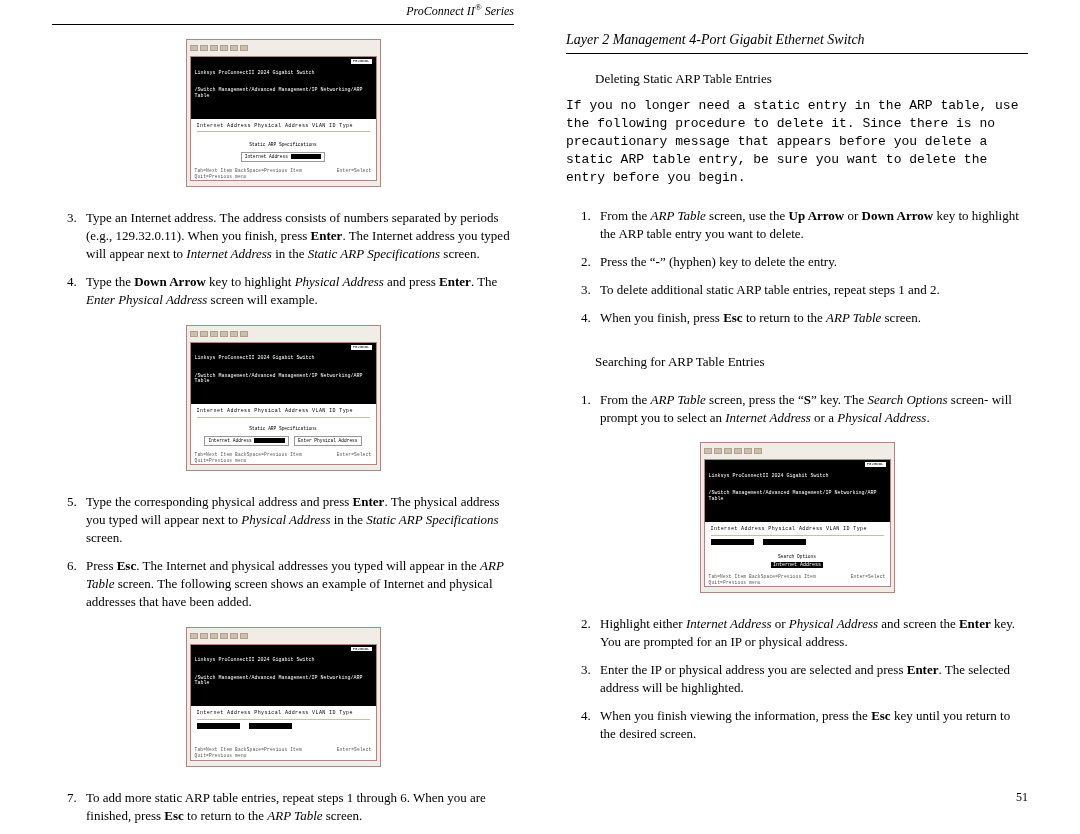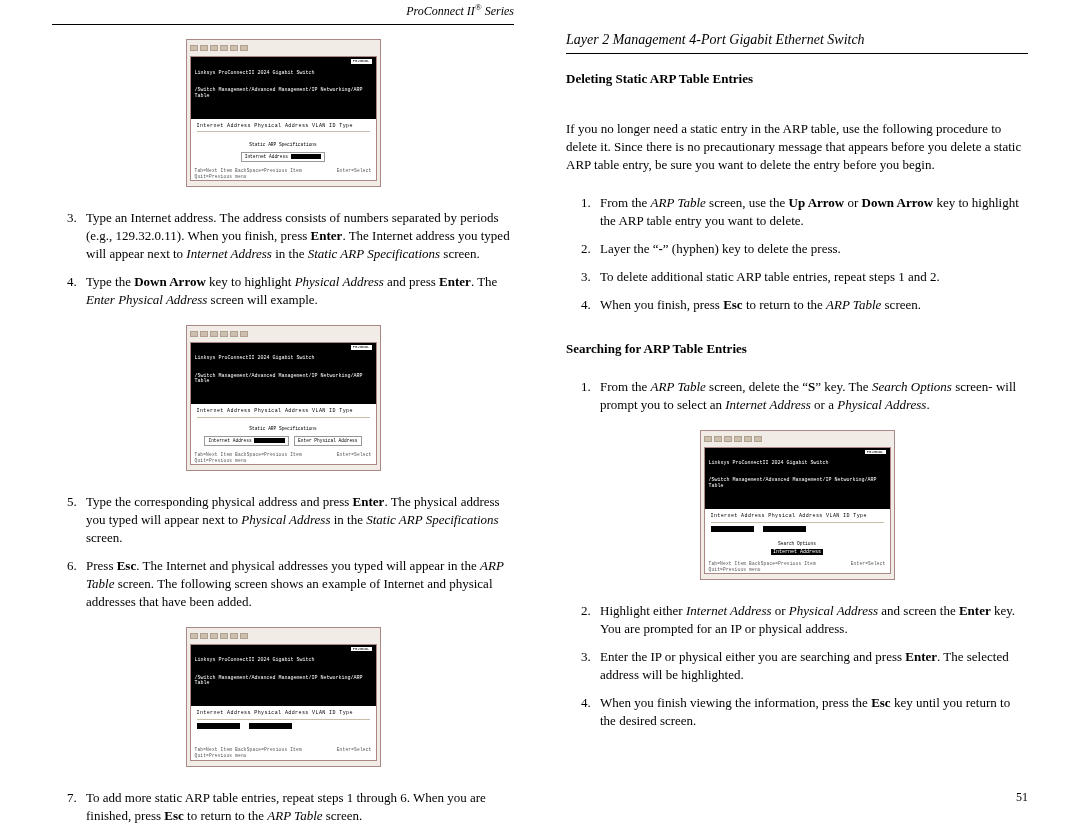"Deleting Static ARP Table Entries" .section-heading { font-weight: bold -> normal; margin-left: none -> 29px }
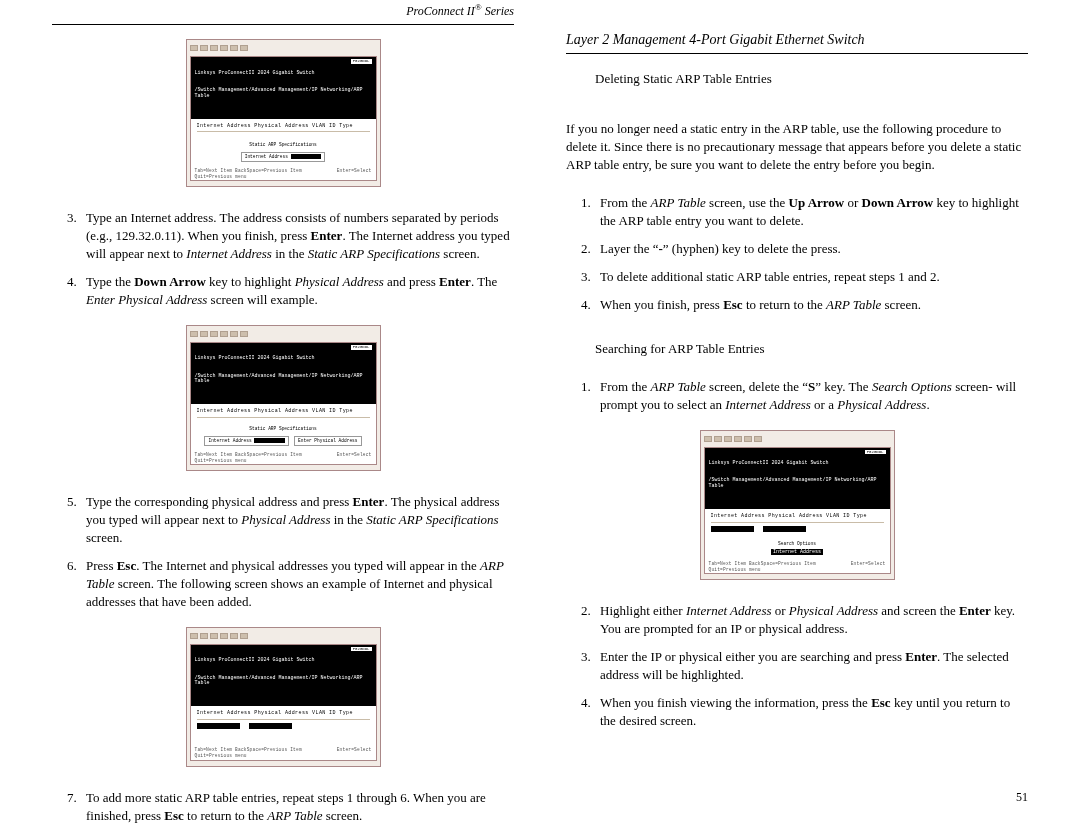"If you no longer need" p.body { font-family: none -> Liberation Mono, monospace; margin-top: 24px -> 1px }
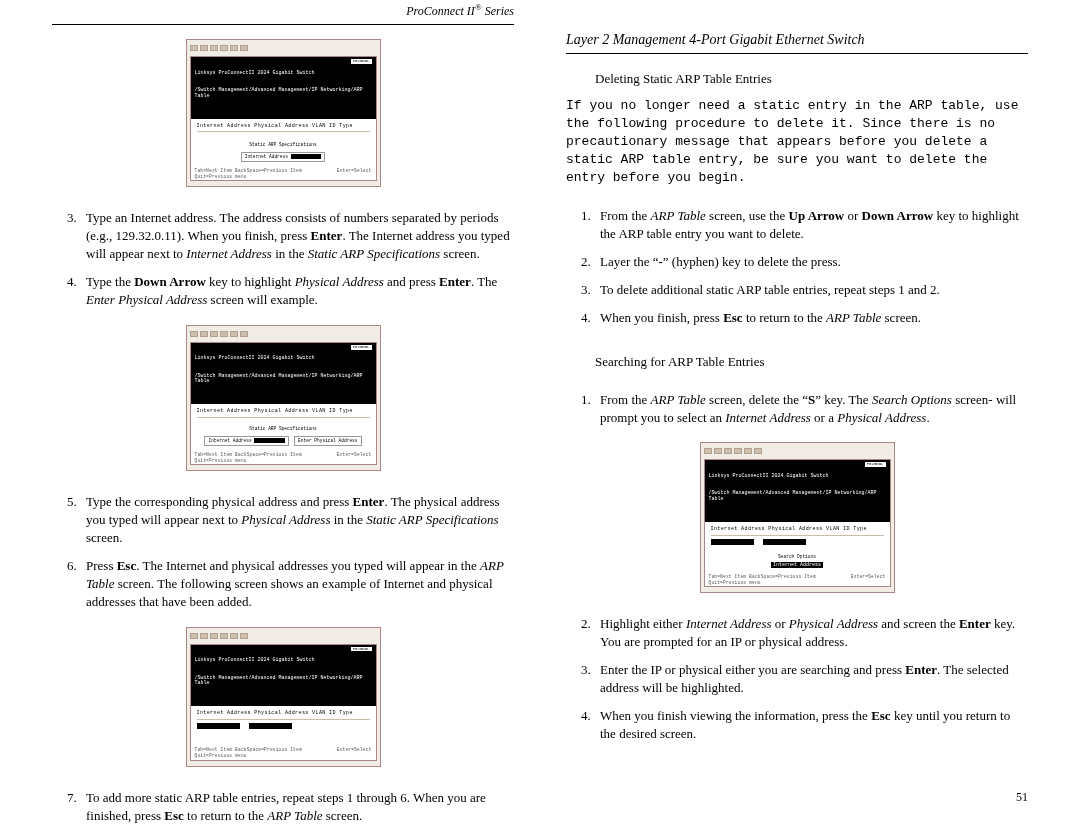"Layer the “" span { text: Layer -> Press }
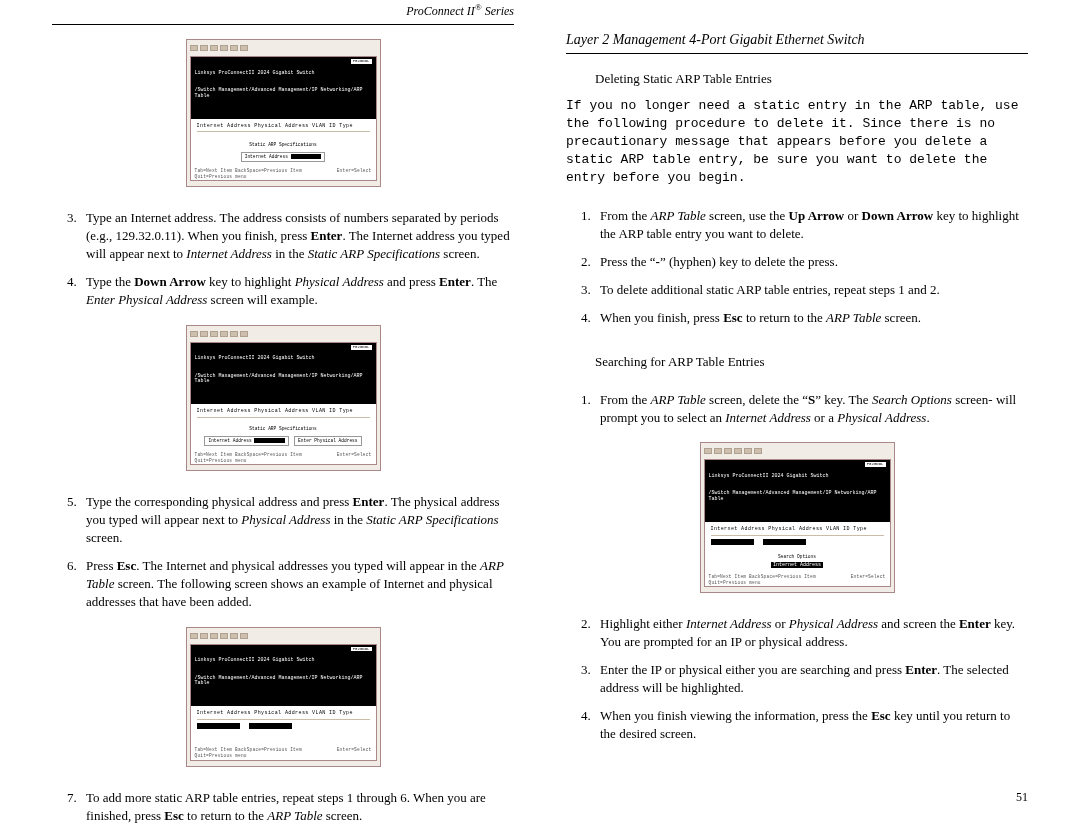"” (hyphen) key to delete" span { text: press -> entry }
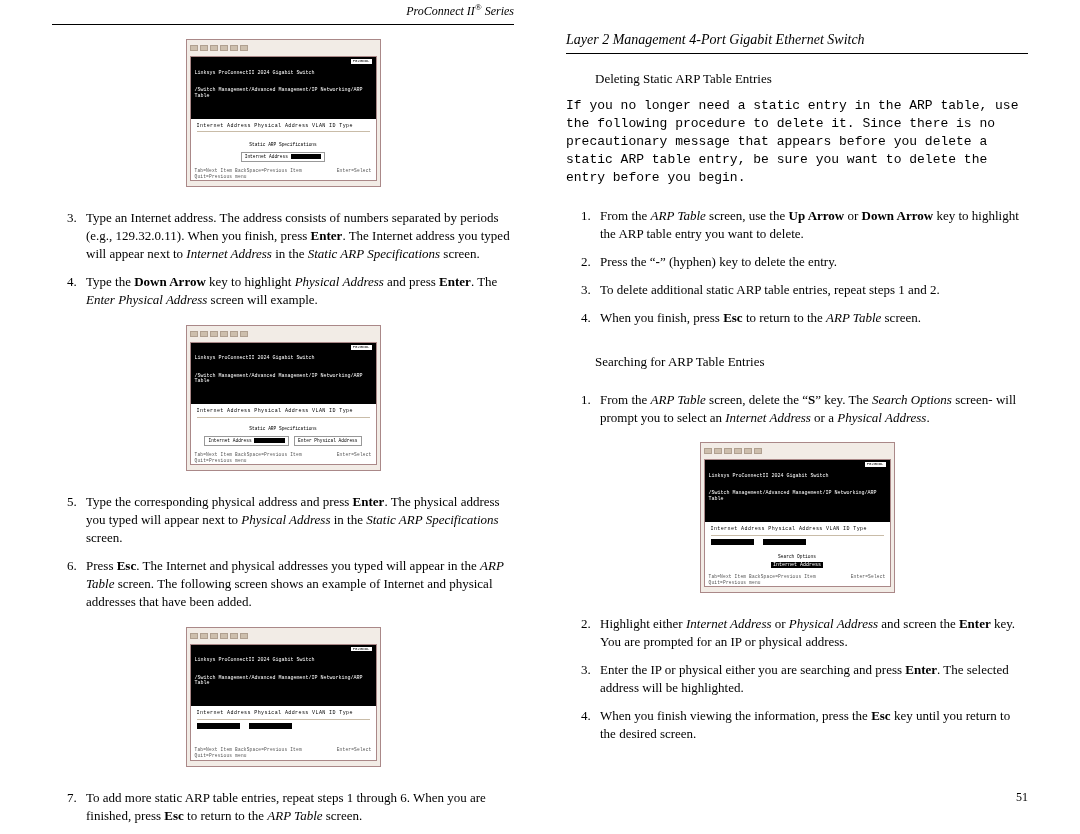"screen, delete the “" span { text: delete -> press }
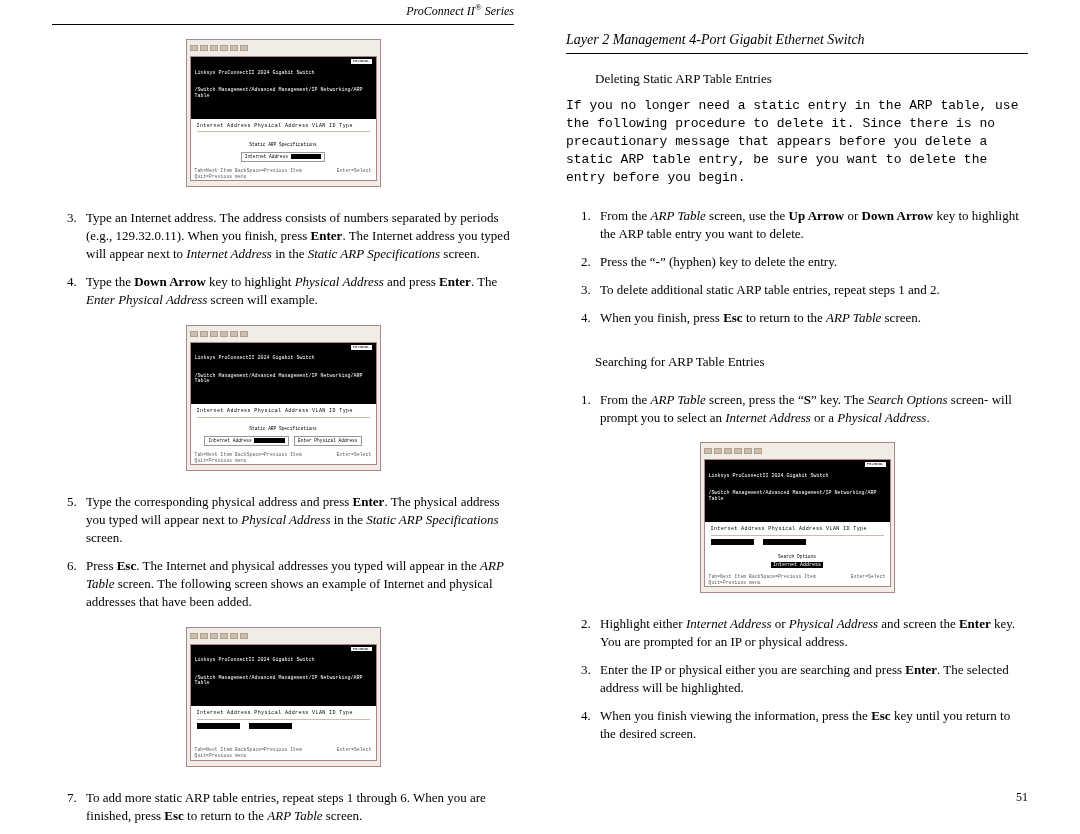"Enter the IP or physical" span { text: either you are searching -> address you are selected }
